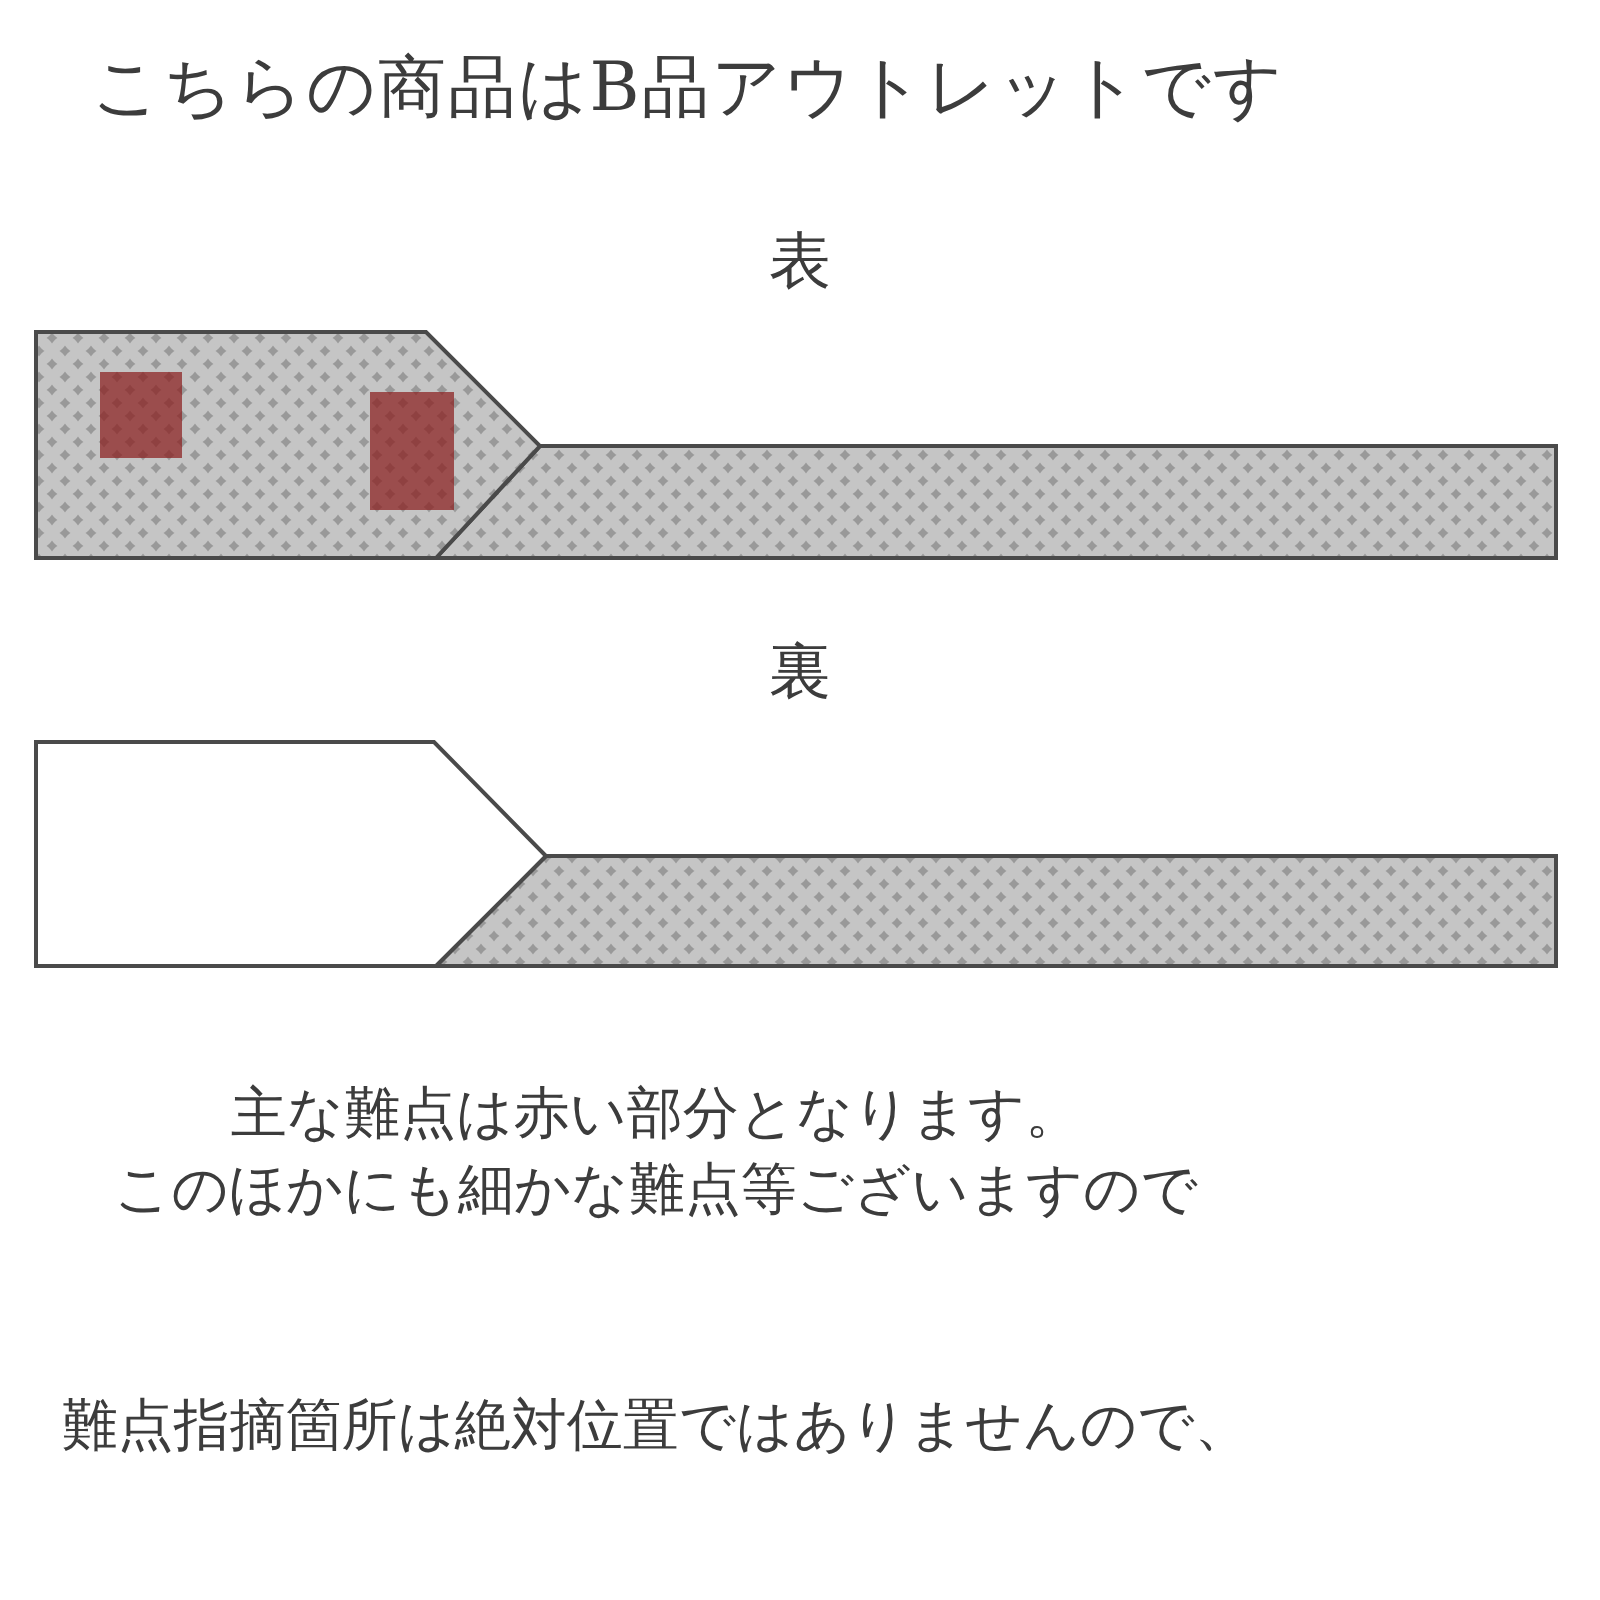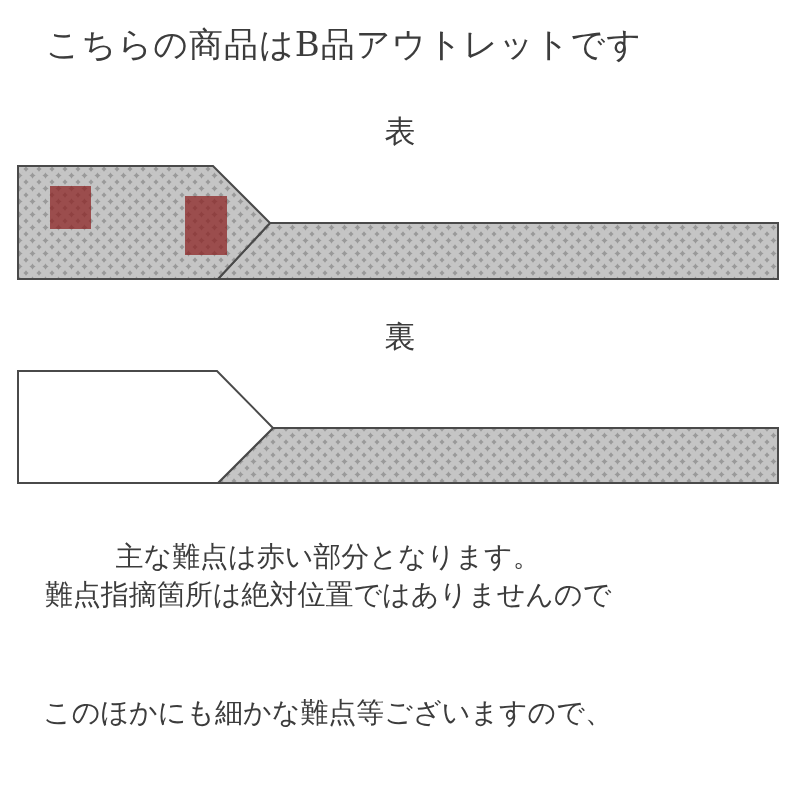"難点指摘箇所は絶対位置ではありませんので" div.line { text: 難点指摘箇所は絶対位置ではありません -> このほかにも細かな難点等ございます }
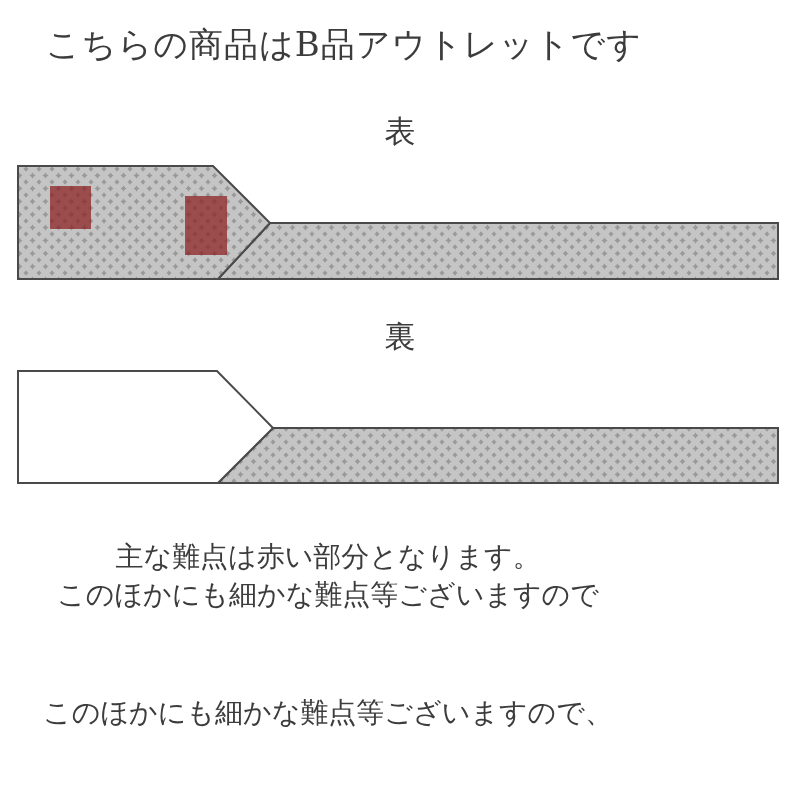"このほかにも細かな難点等ございますので、" div.line { text: このほかにも細かな難点等ございます -> 難点指摘箇所は絶対位置ではありません }
